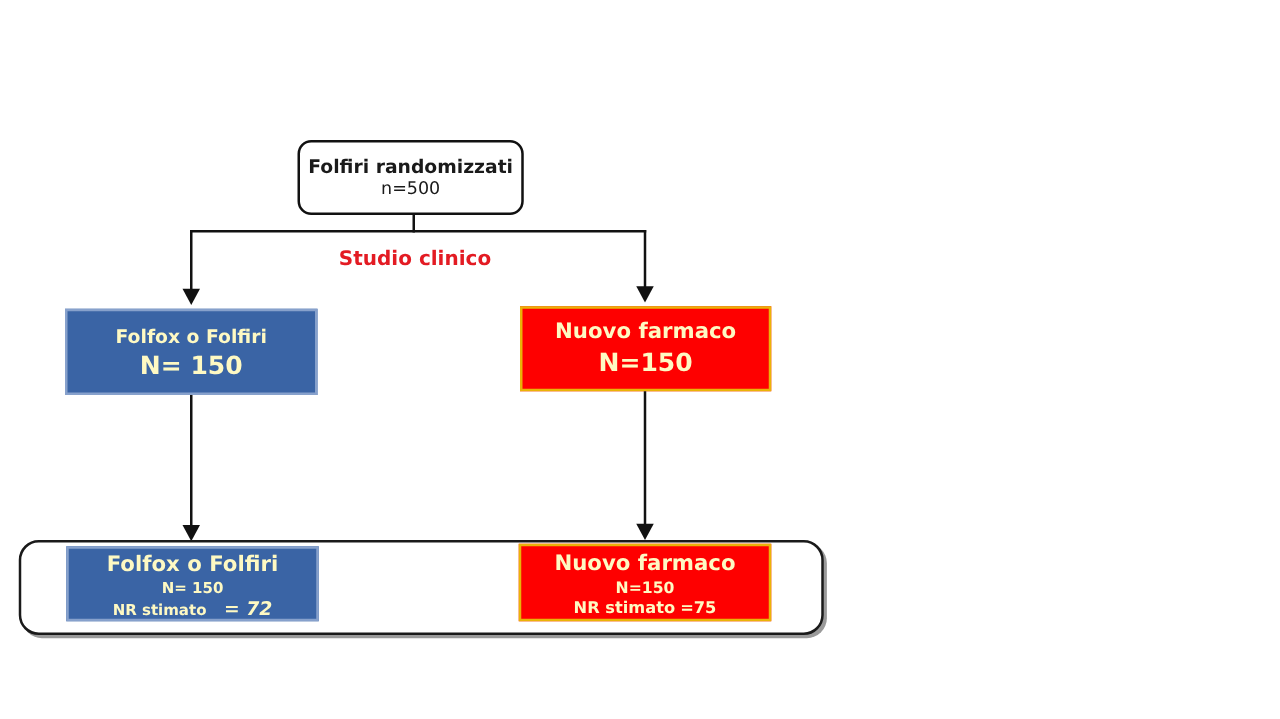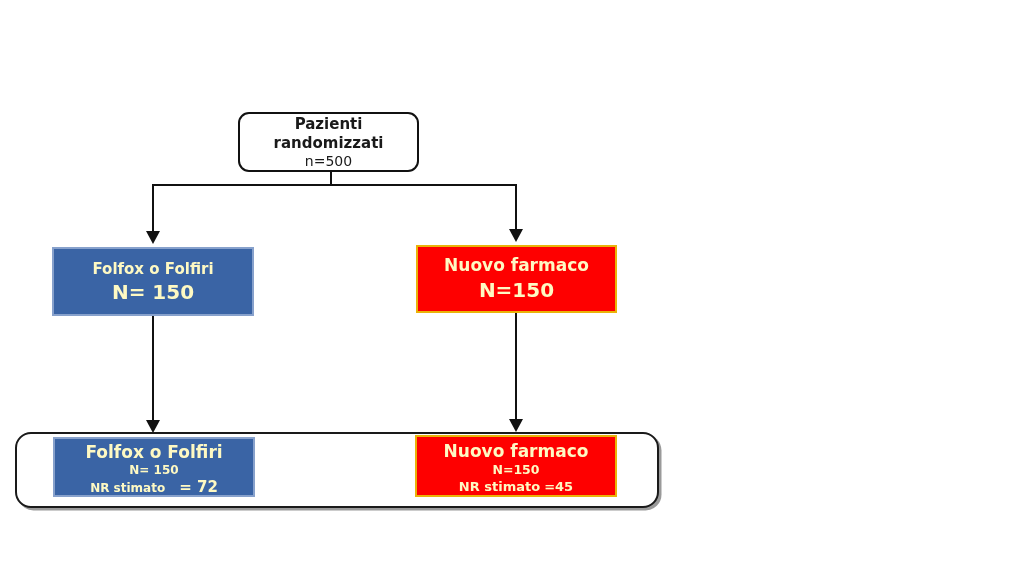"Pazienti randomizzati" div.t1 { text: Pazienti -> Folfiri }
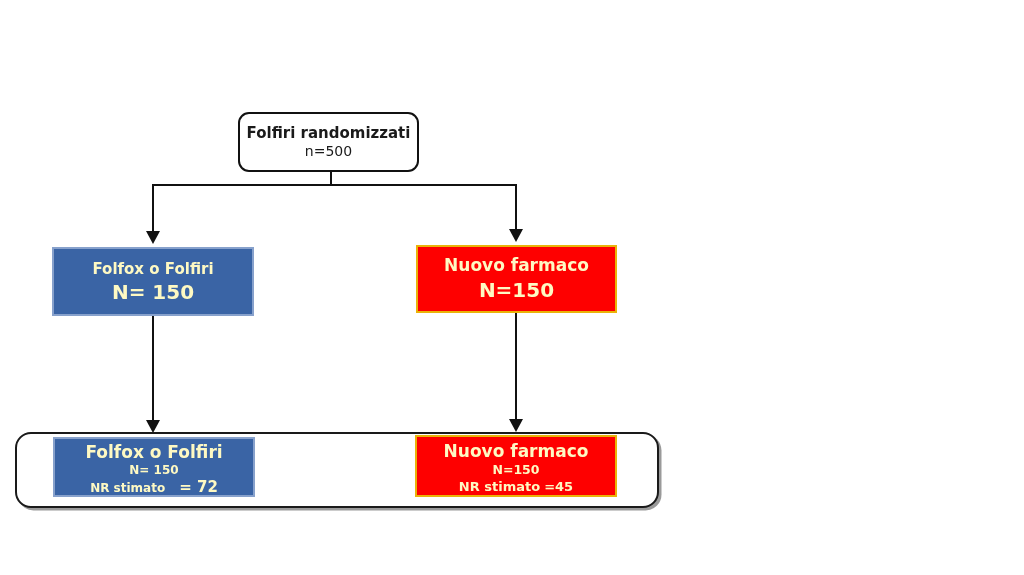"Studio clinico" div.branch-label { html: none -> <div>Studio clinico</div> }
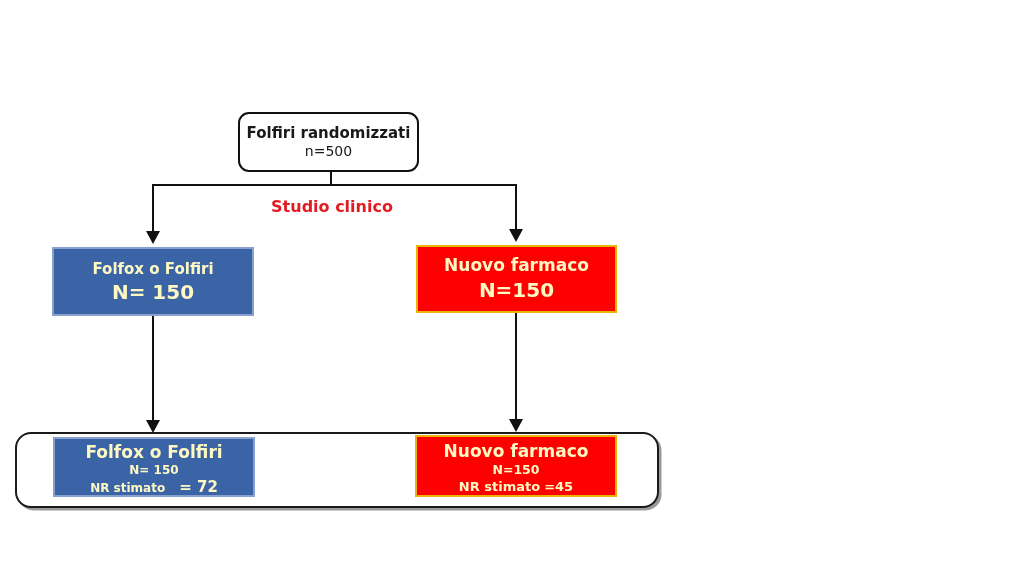"= 72" .out-left .t3 .val { font-style: none -> italic }
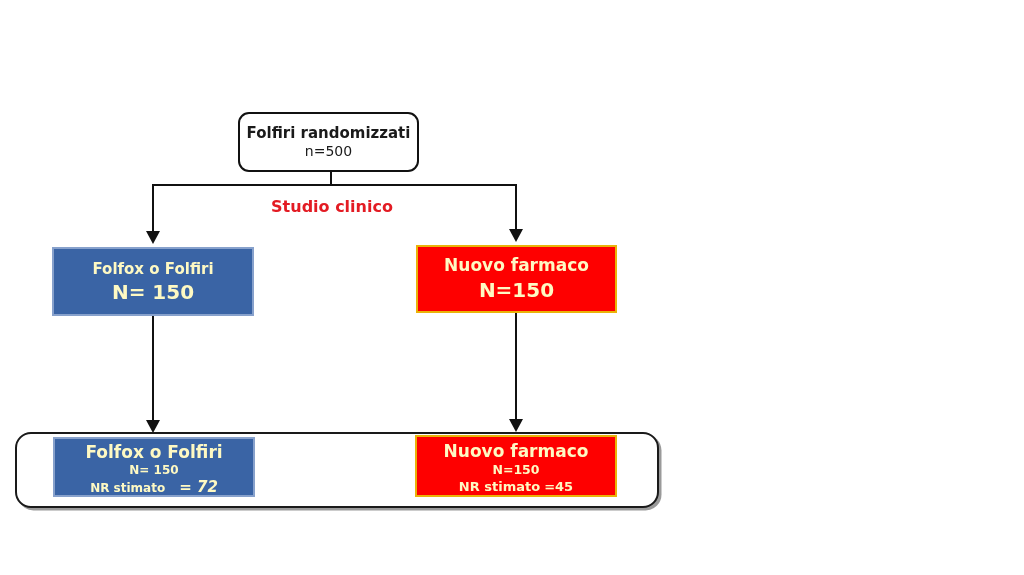"=45" span.val { text: 45 -> 75 }
